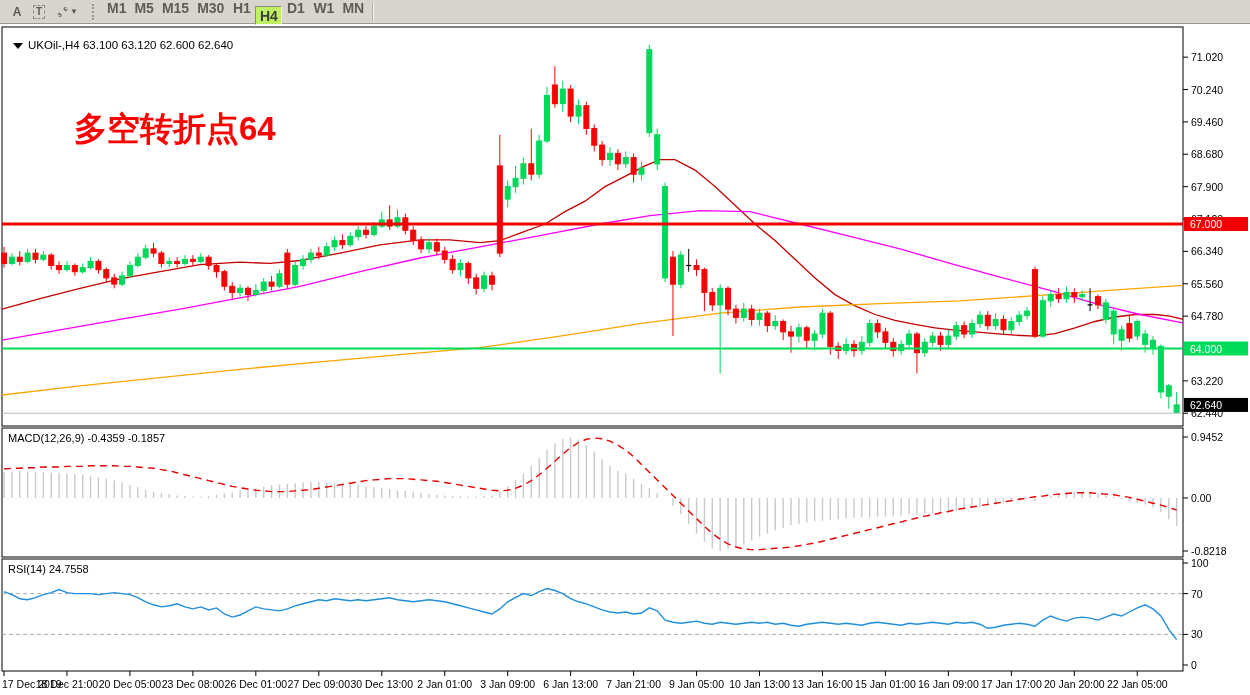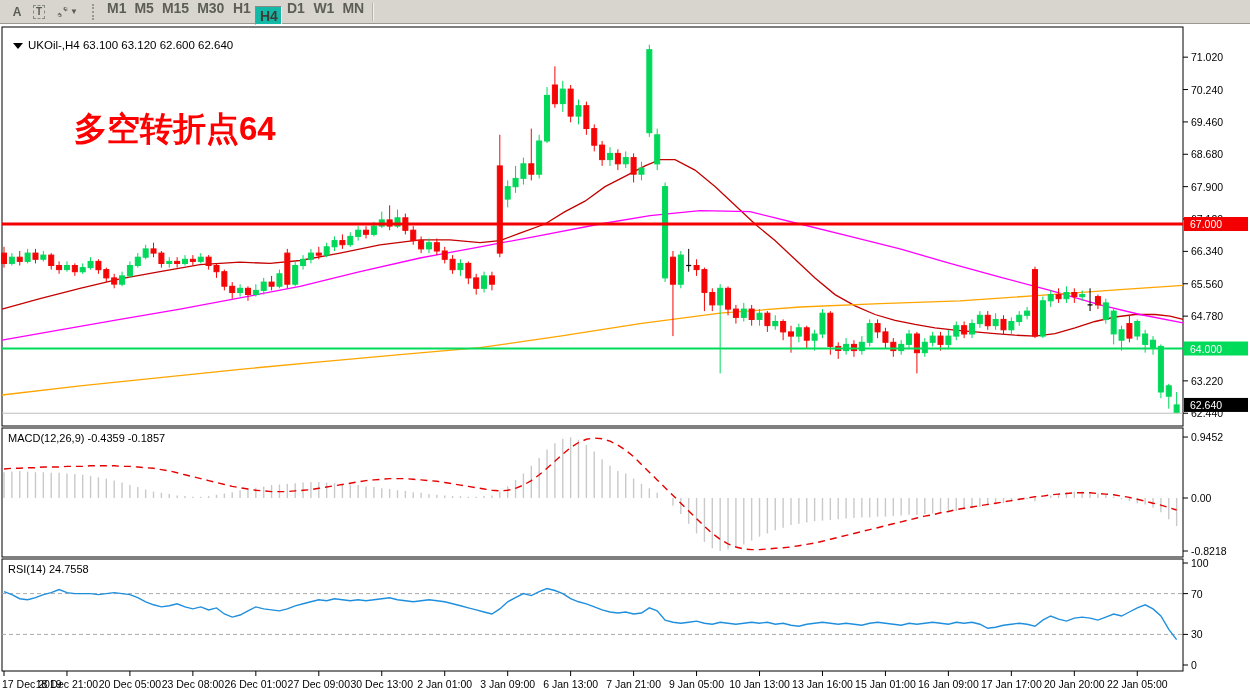"H4" .tf.active { background: #14b8a6 -> #bef264 }
